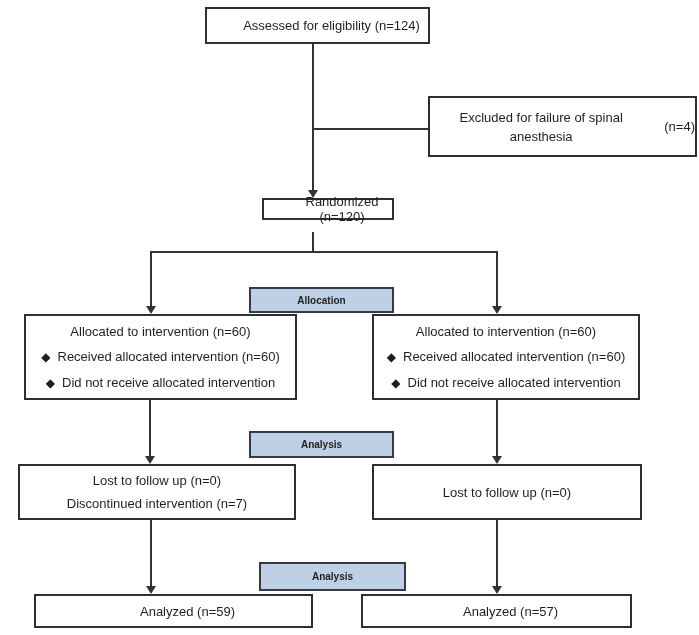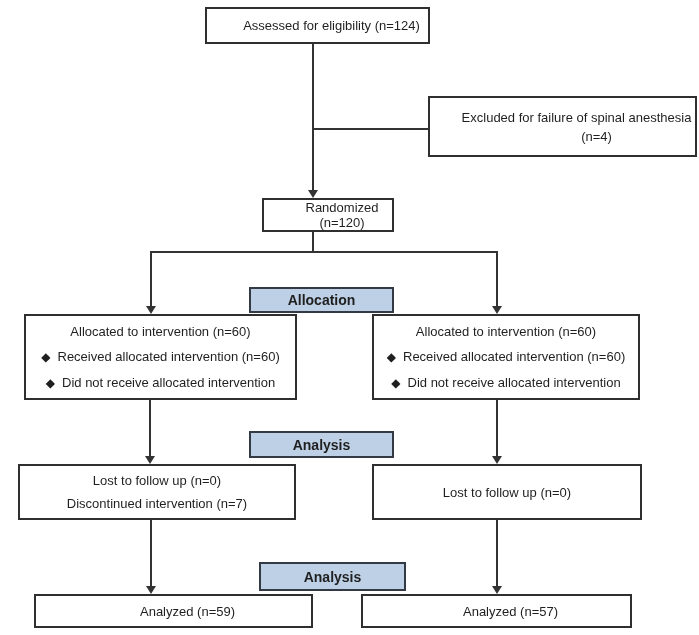"Excluded for failure of spinal" #excluded { flex-direction: column -> row }
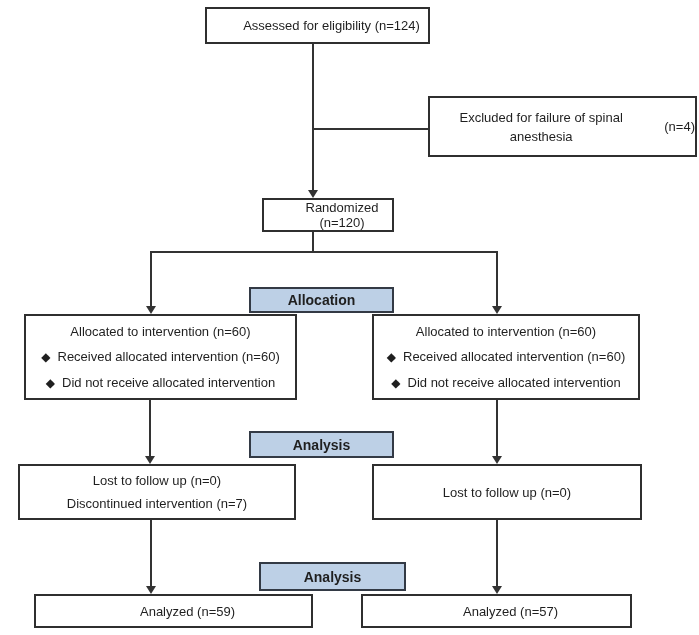"Randomized (n=120)" #randomized { height: 34px -> 22px }
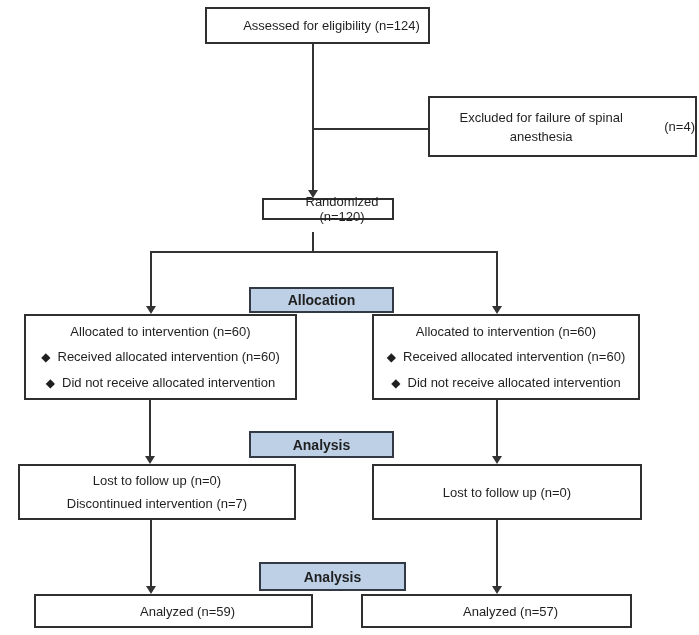"Allocation" .stage { font-size: 14px -> 10px }
